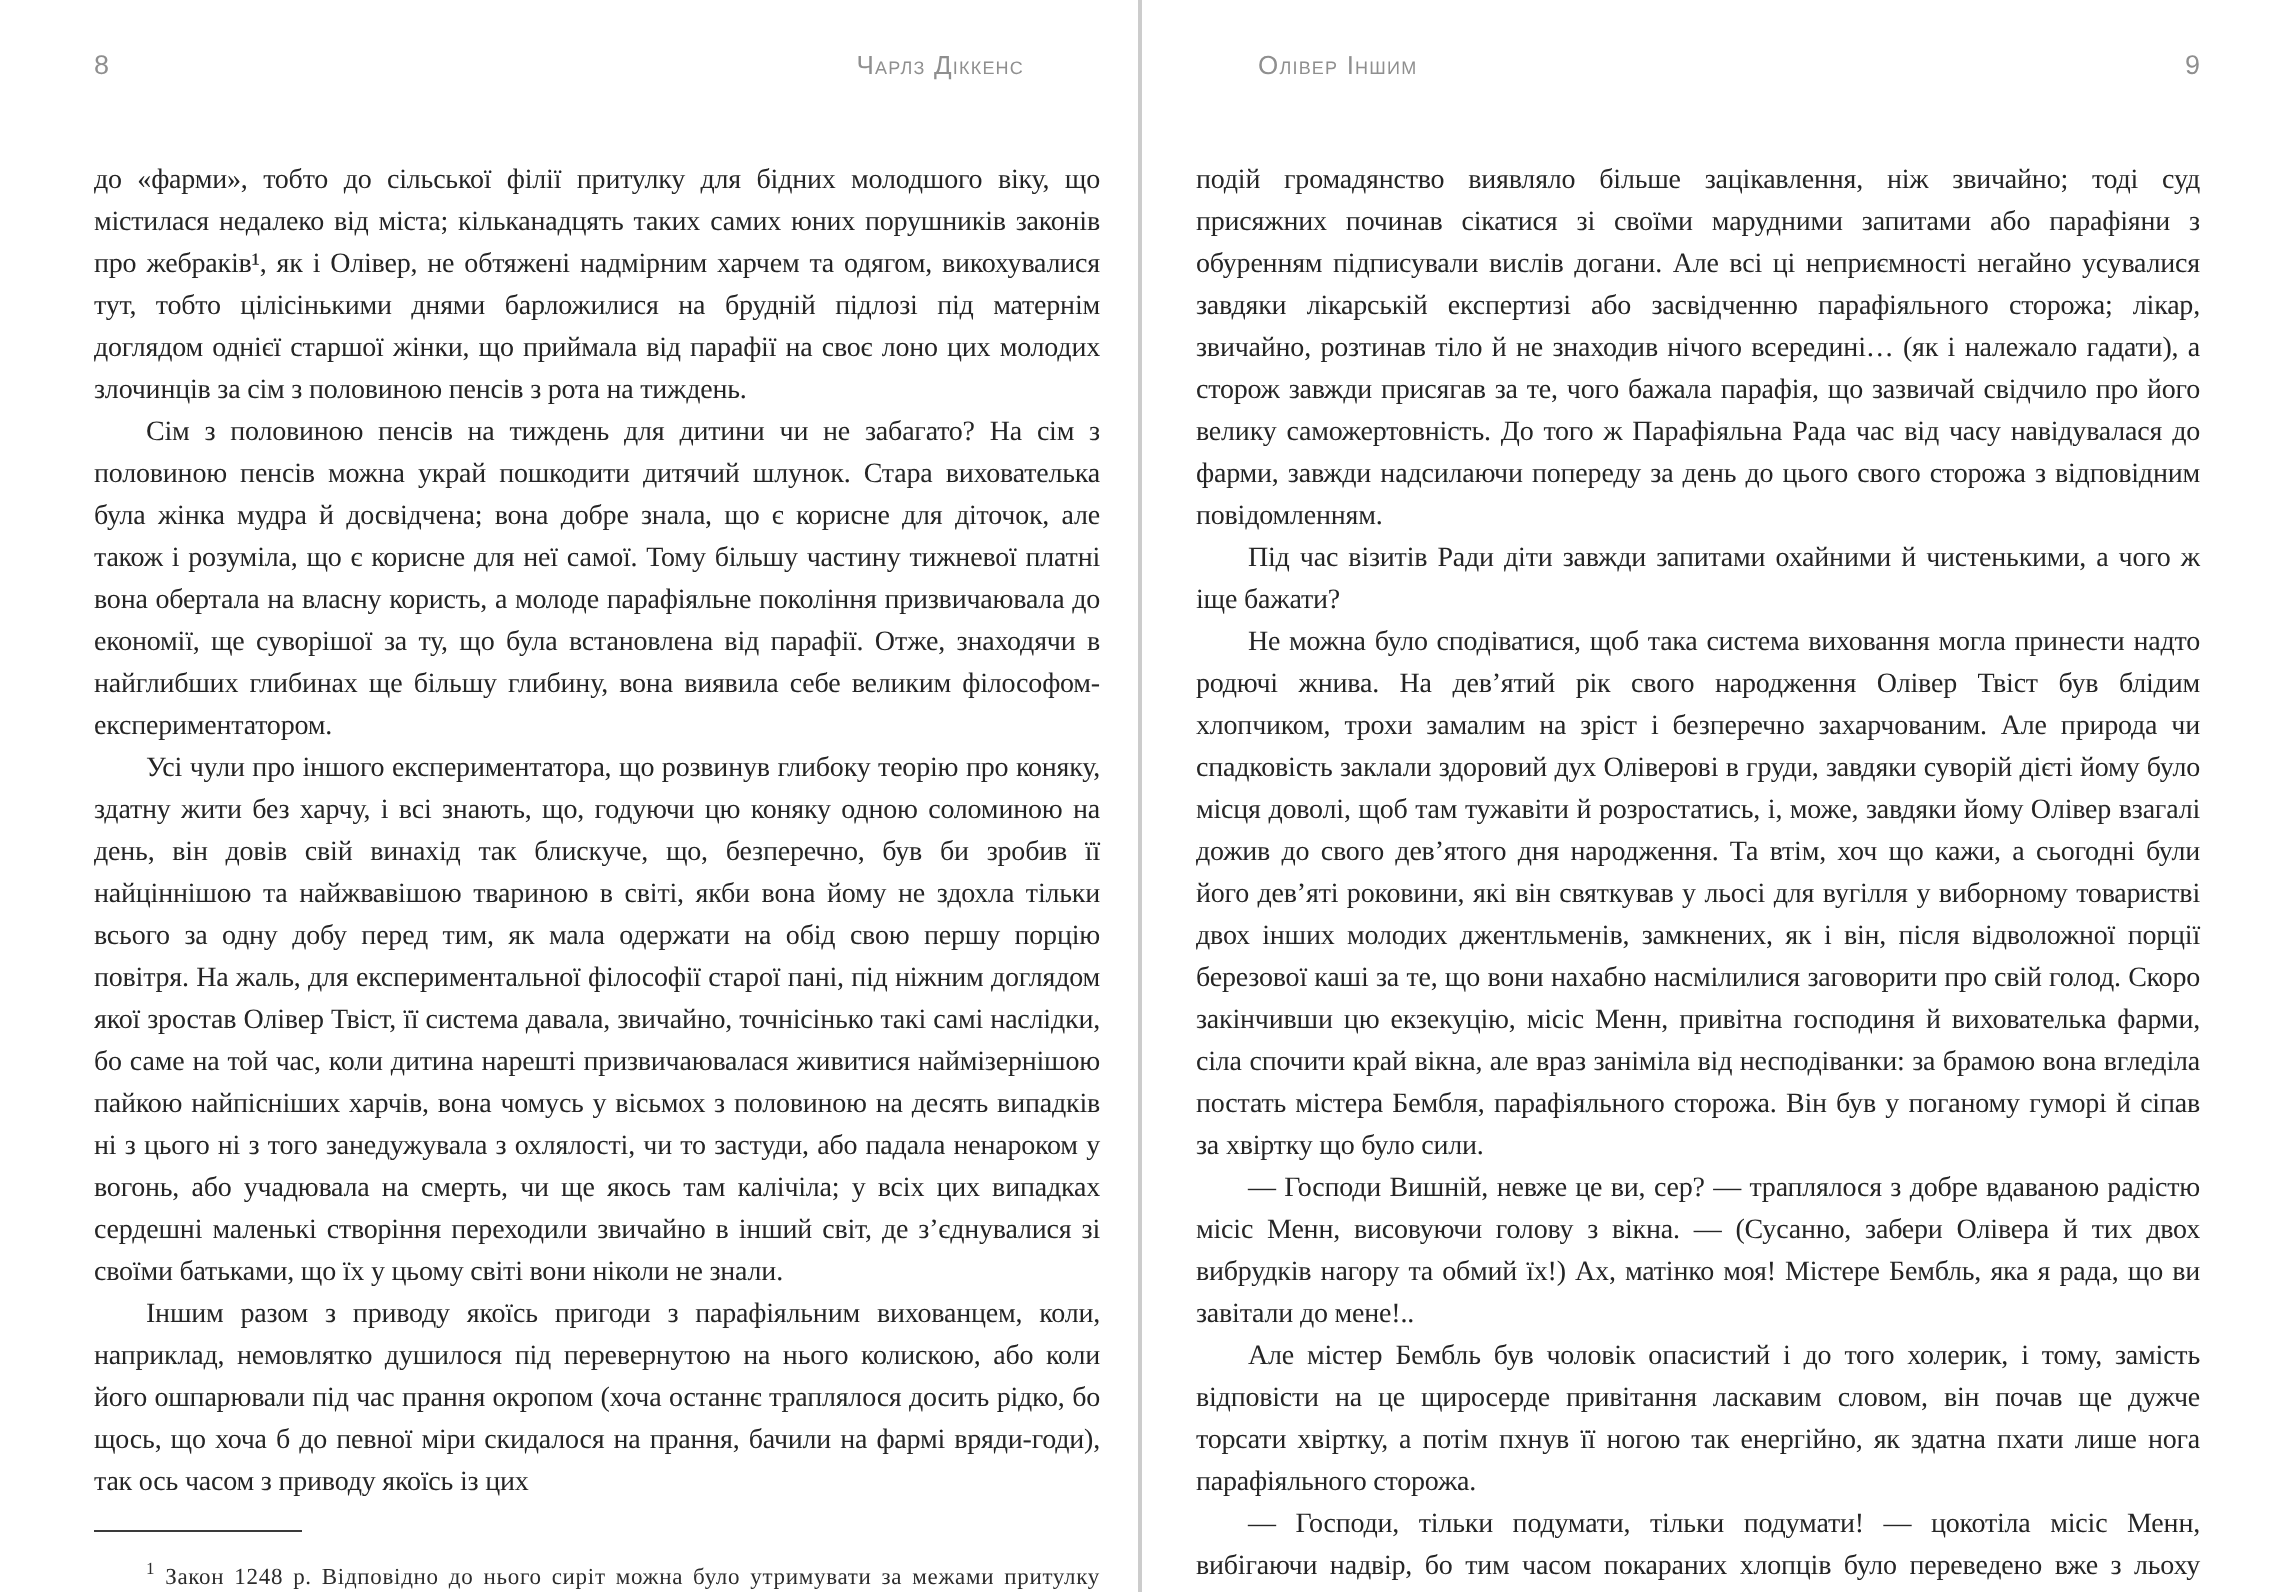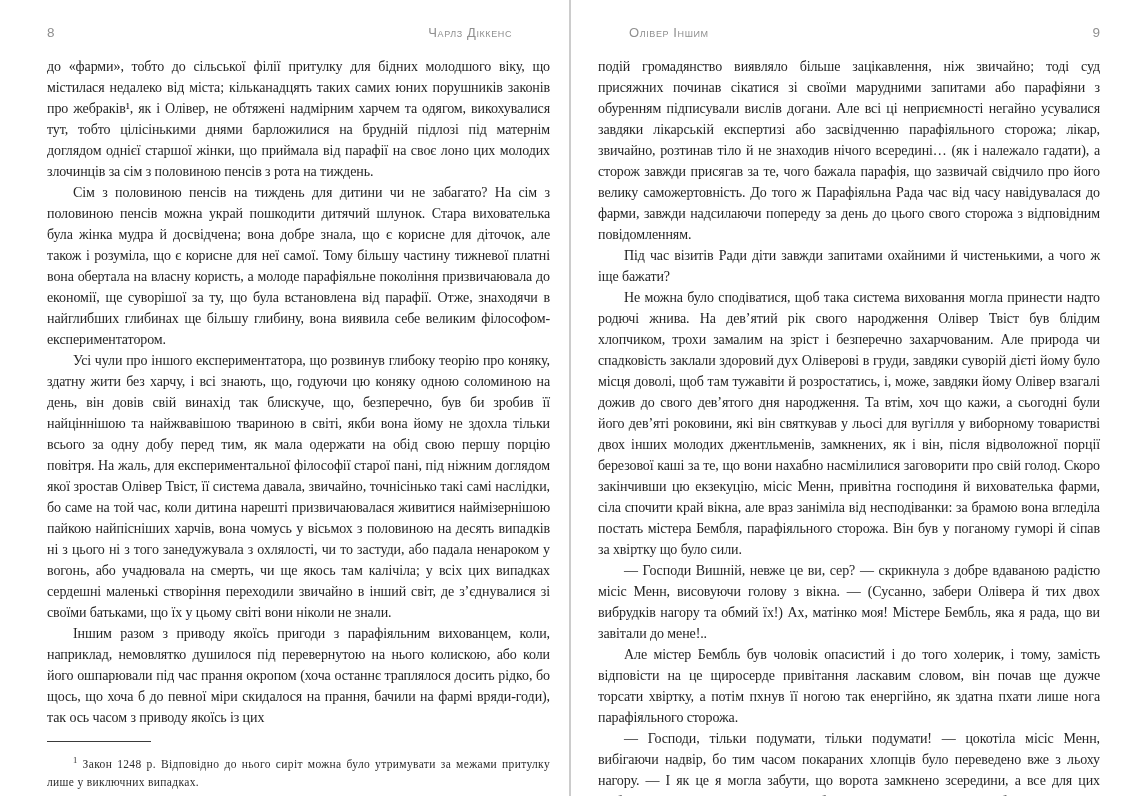"до «фарми», тобто до сільської" p.noindent { margin-top: none -> 24px }
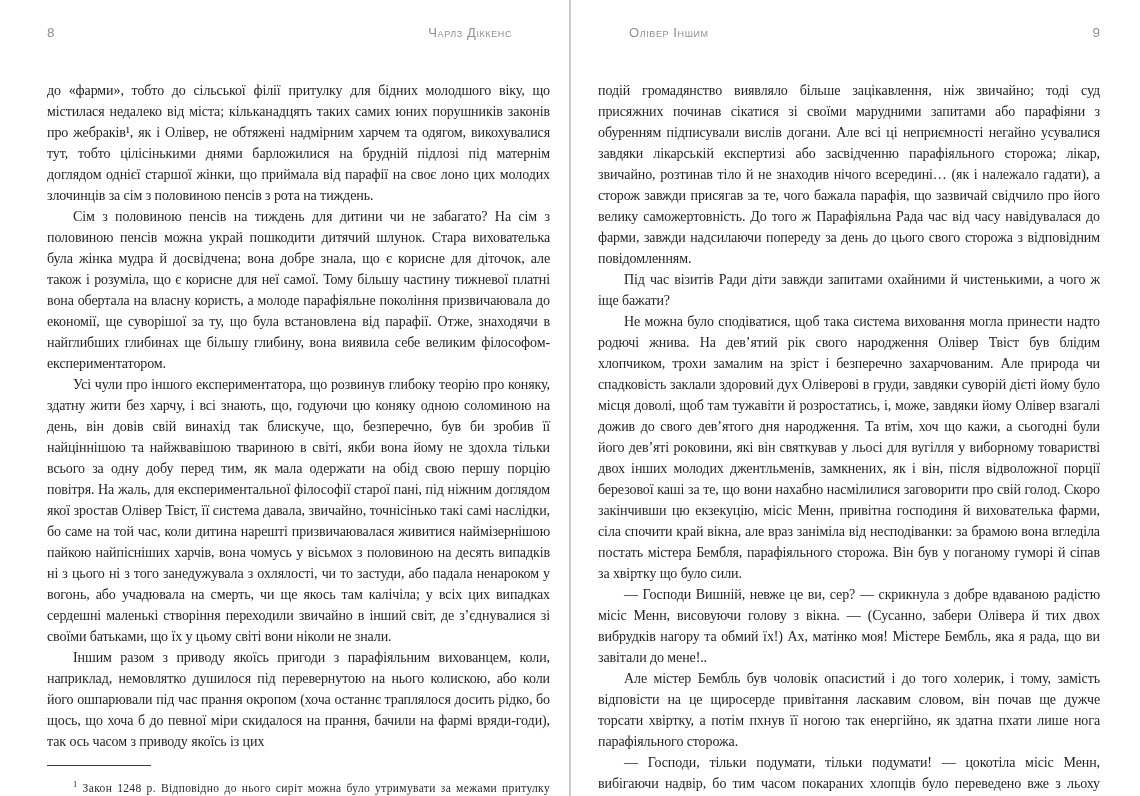"— Господи Вишній, невже це" p.indent { text: скрикнула -> траплялося }
